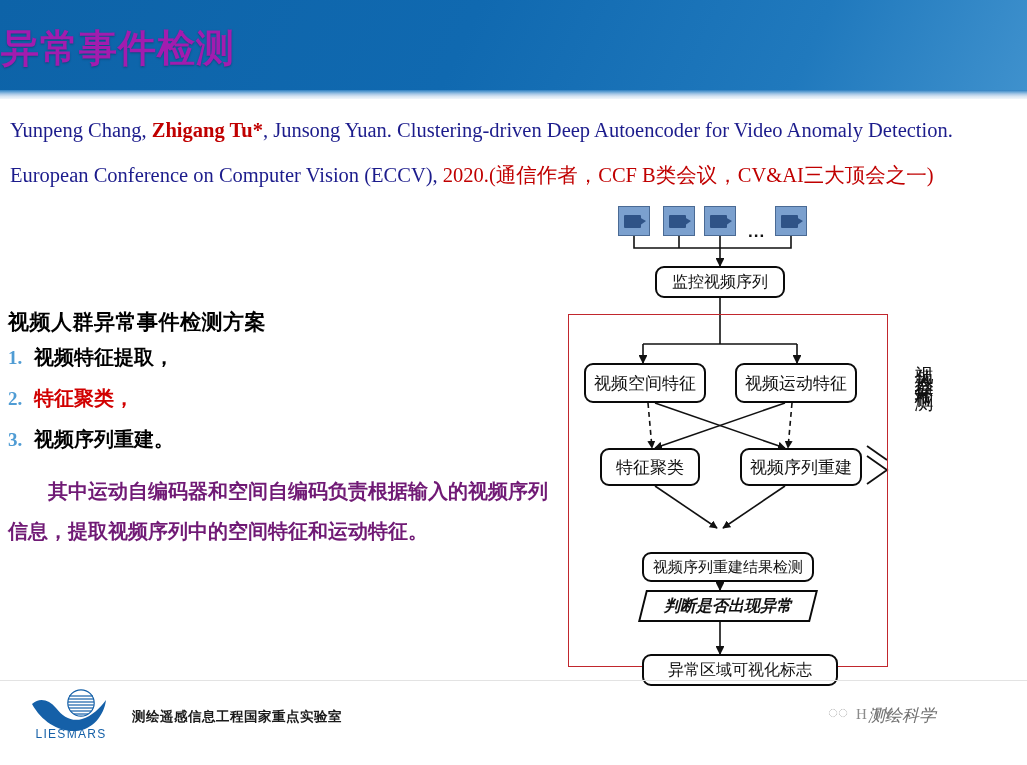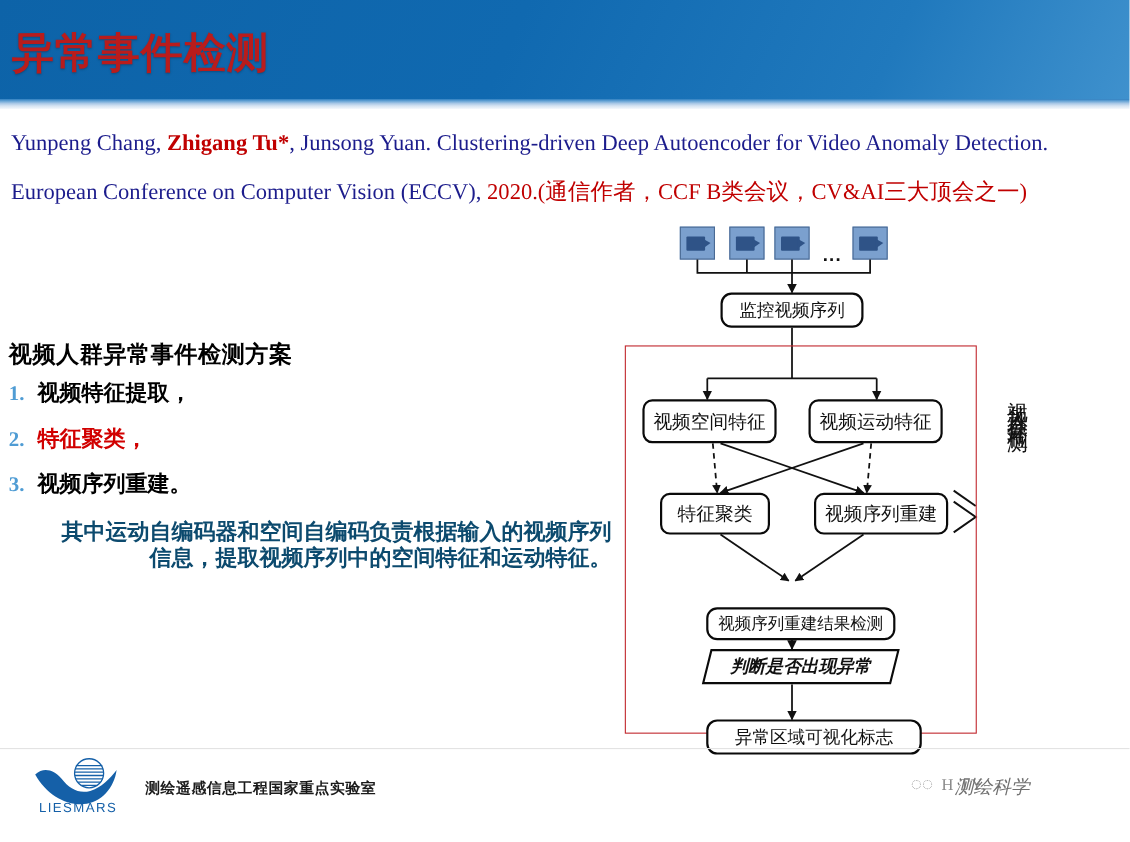"异常事件检测" #slide-title { color: #b91c1c -> #a21caf; left: 11px -> 1px }
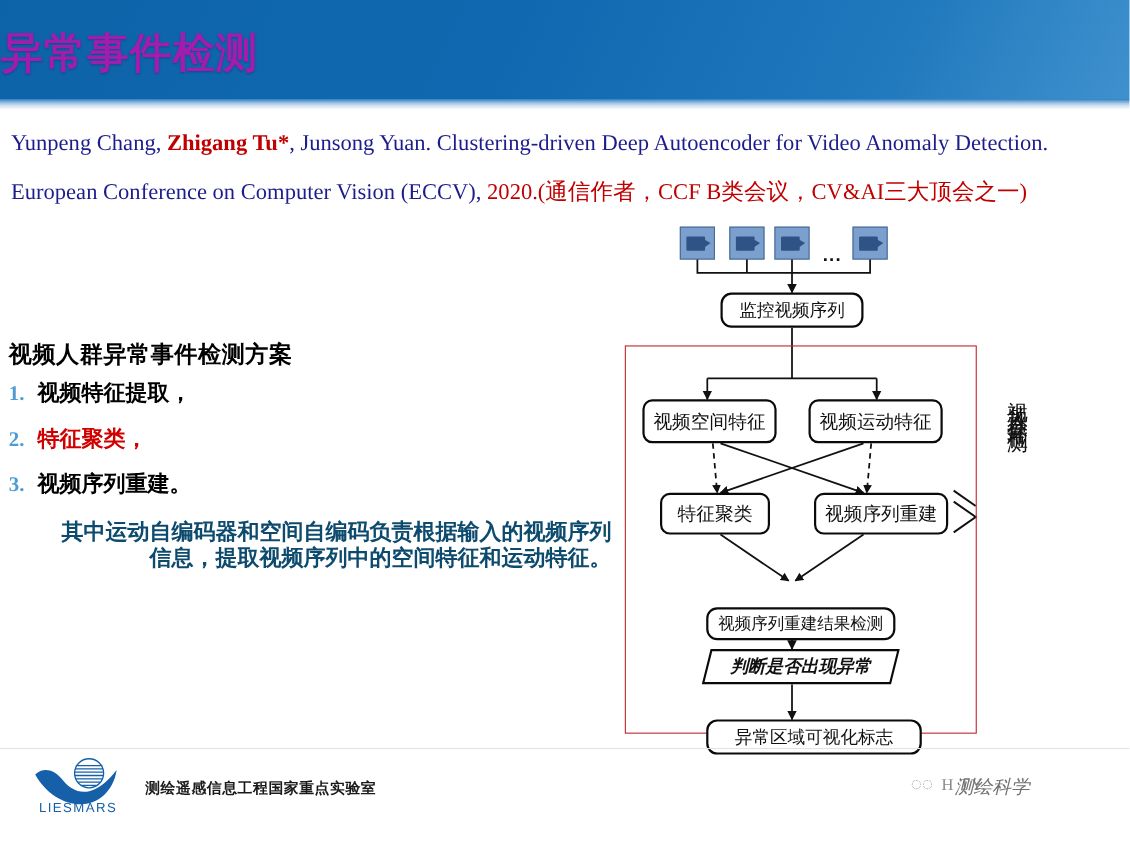"监控视频序列" .node.thin { border-radius: 10px -> none }
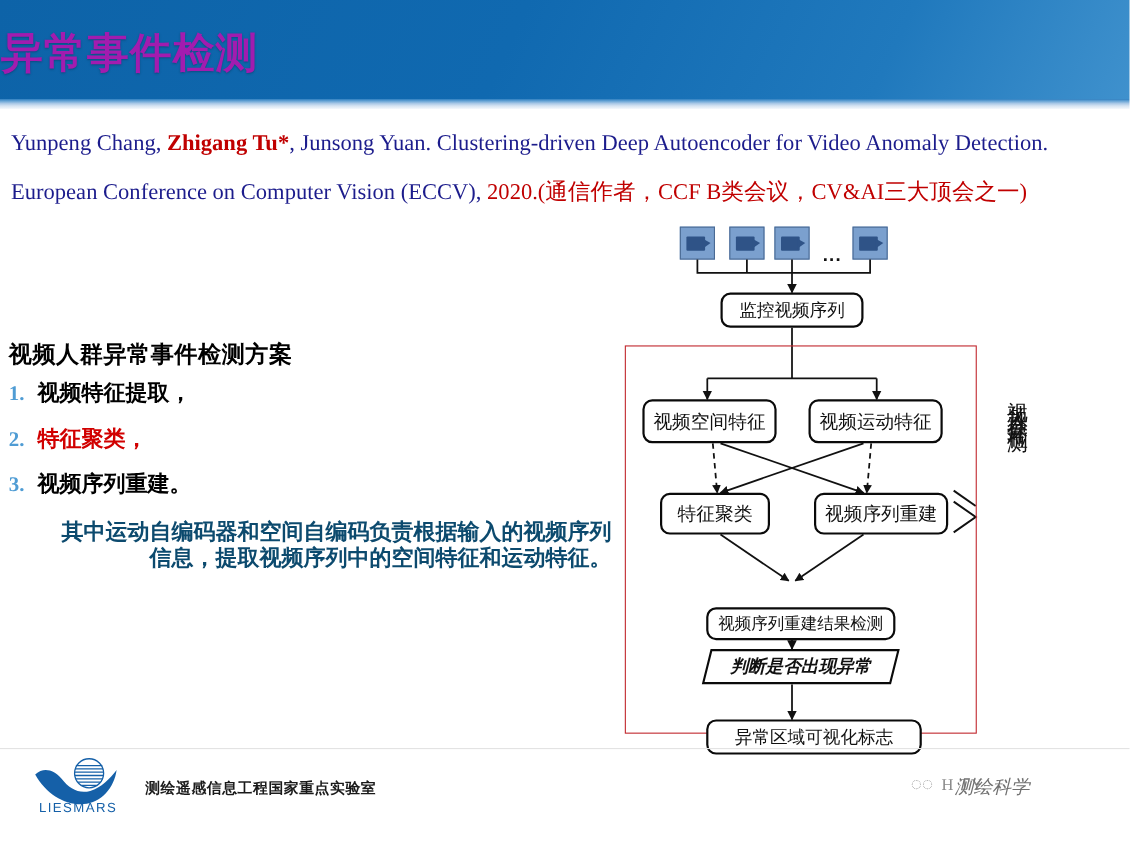"其中运动自编码器和空间自编码负责根据输入的视频序列信息，提取视频序列中的空间特征" #paragraph { color: #0c4a6e -> #701a75; line-height: 24px -> 40px; text-align: right -> none }
